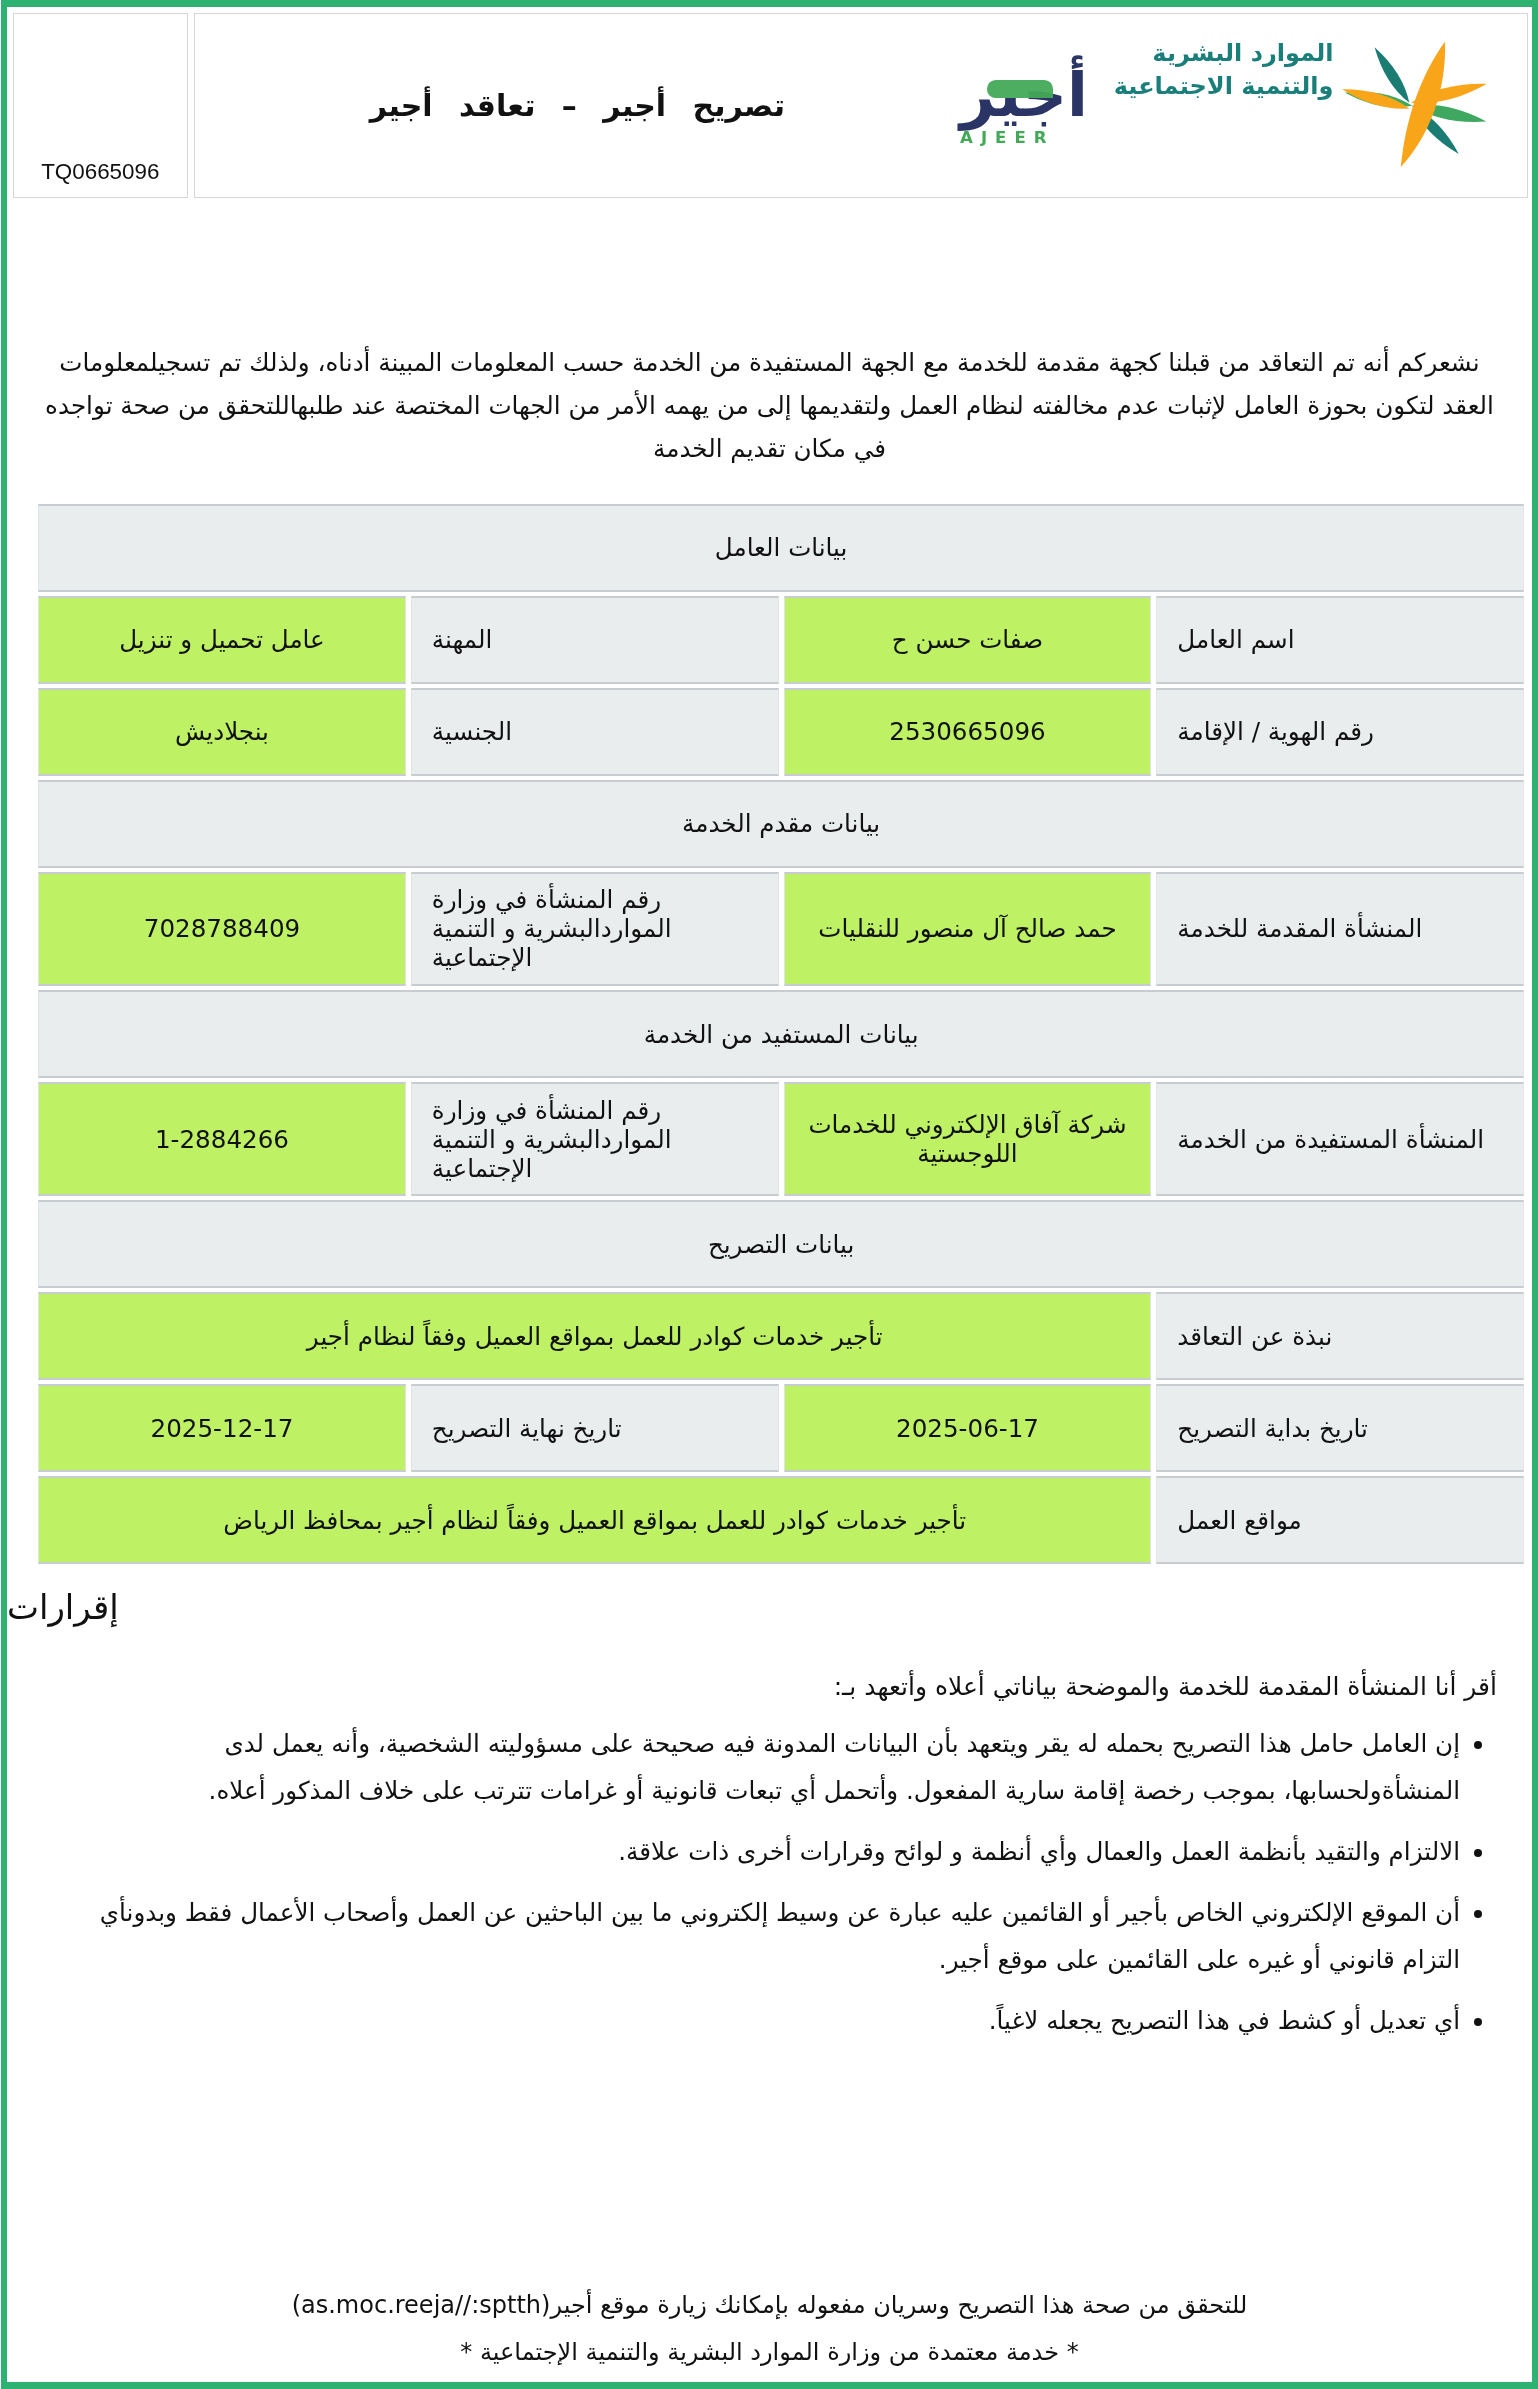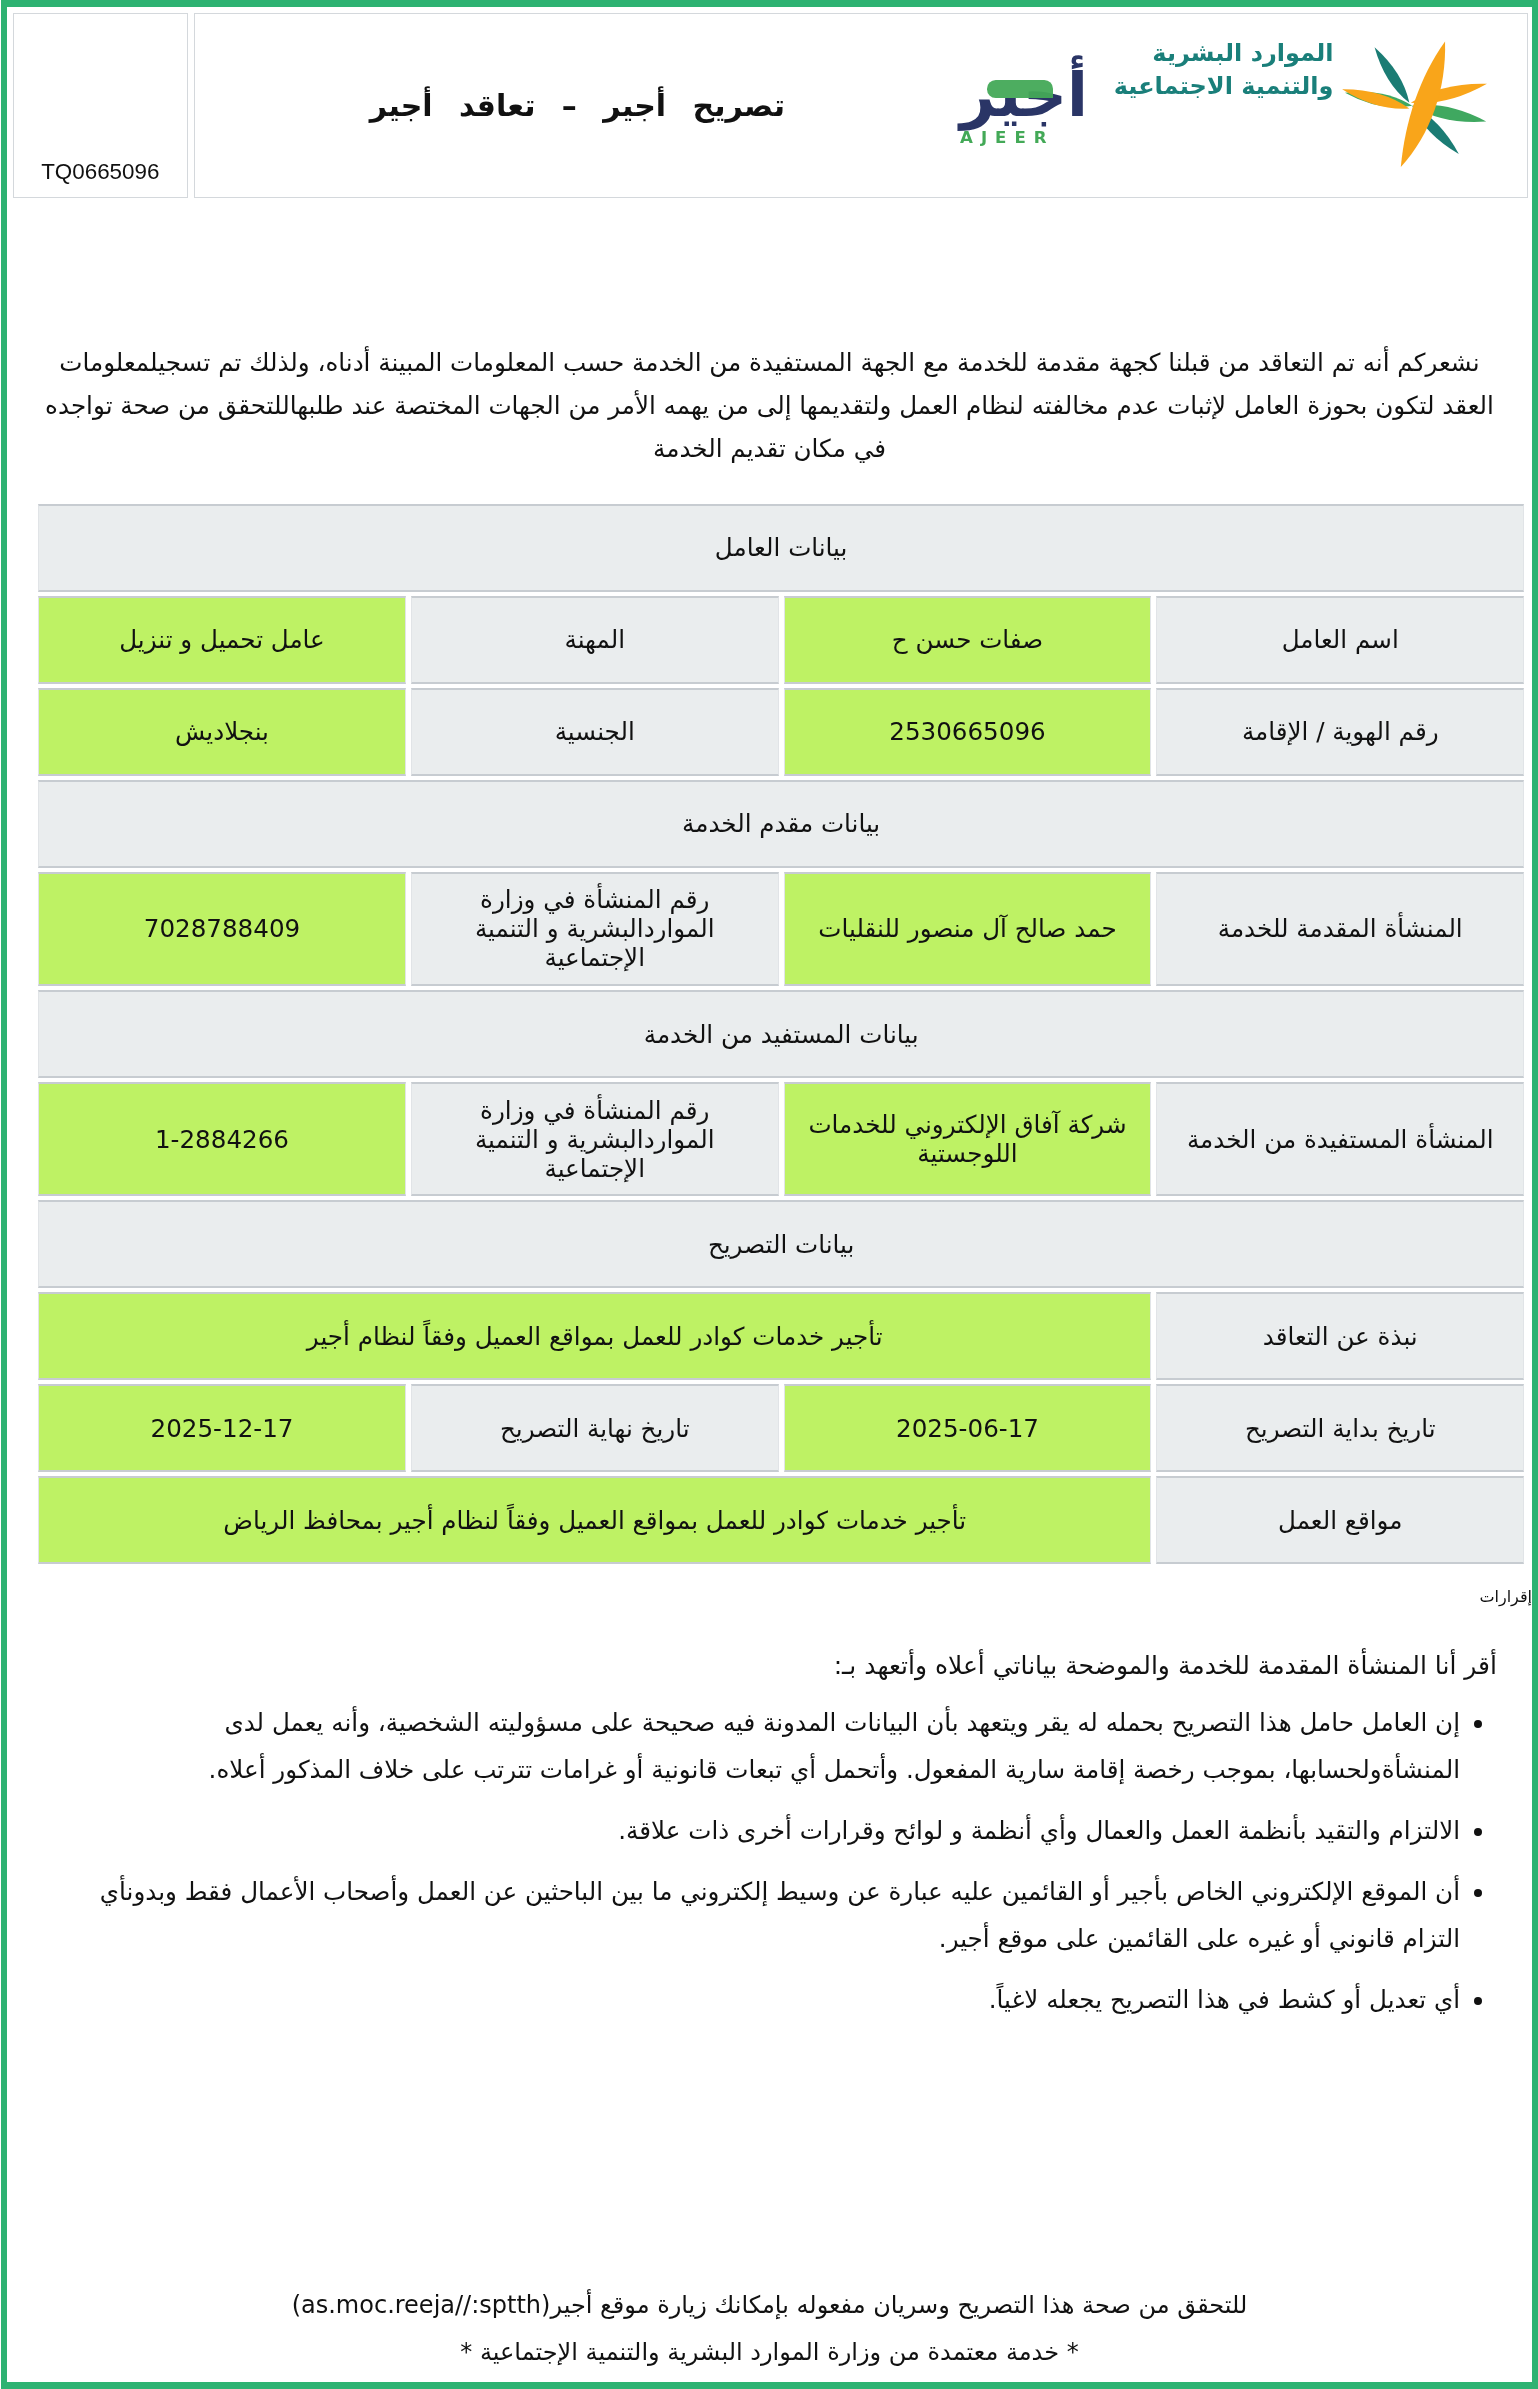"المهنة" td.lbl { text-align: center -> left }
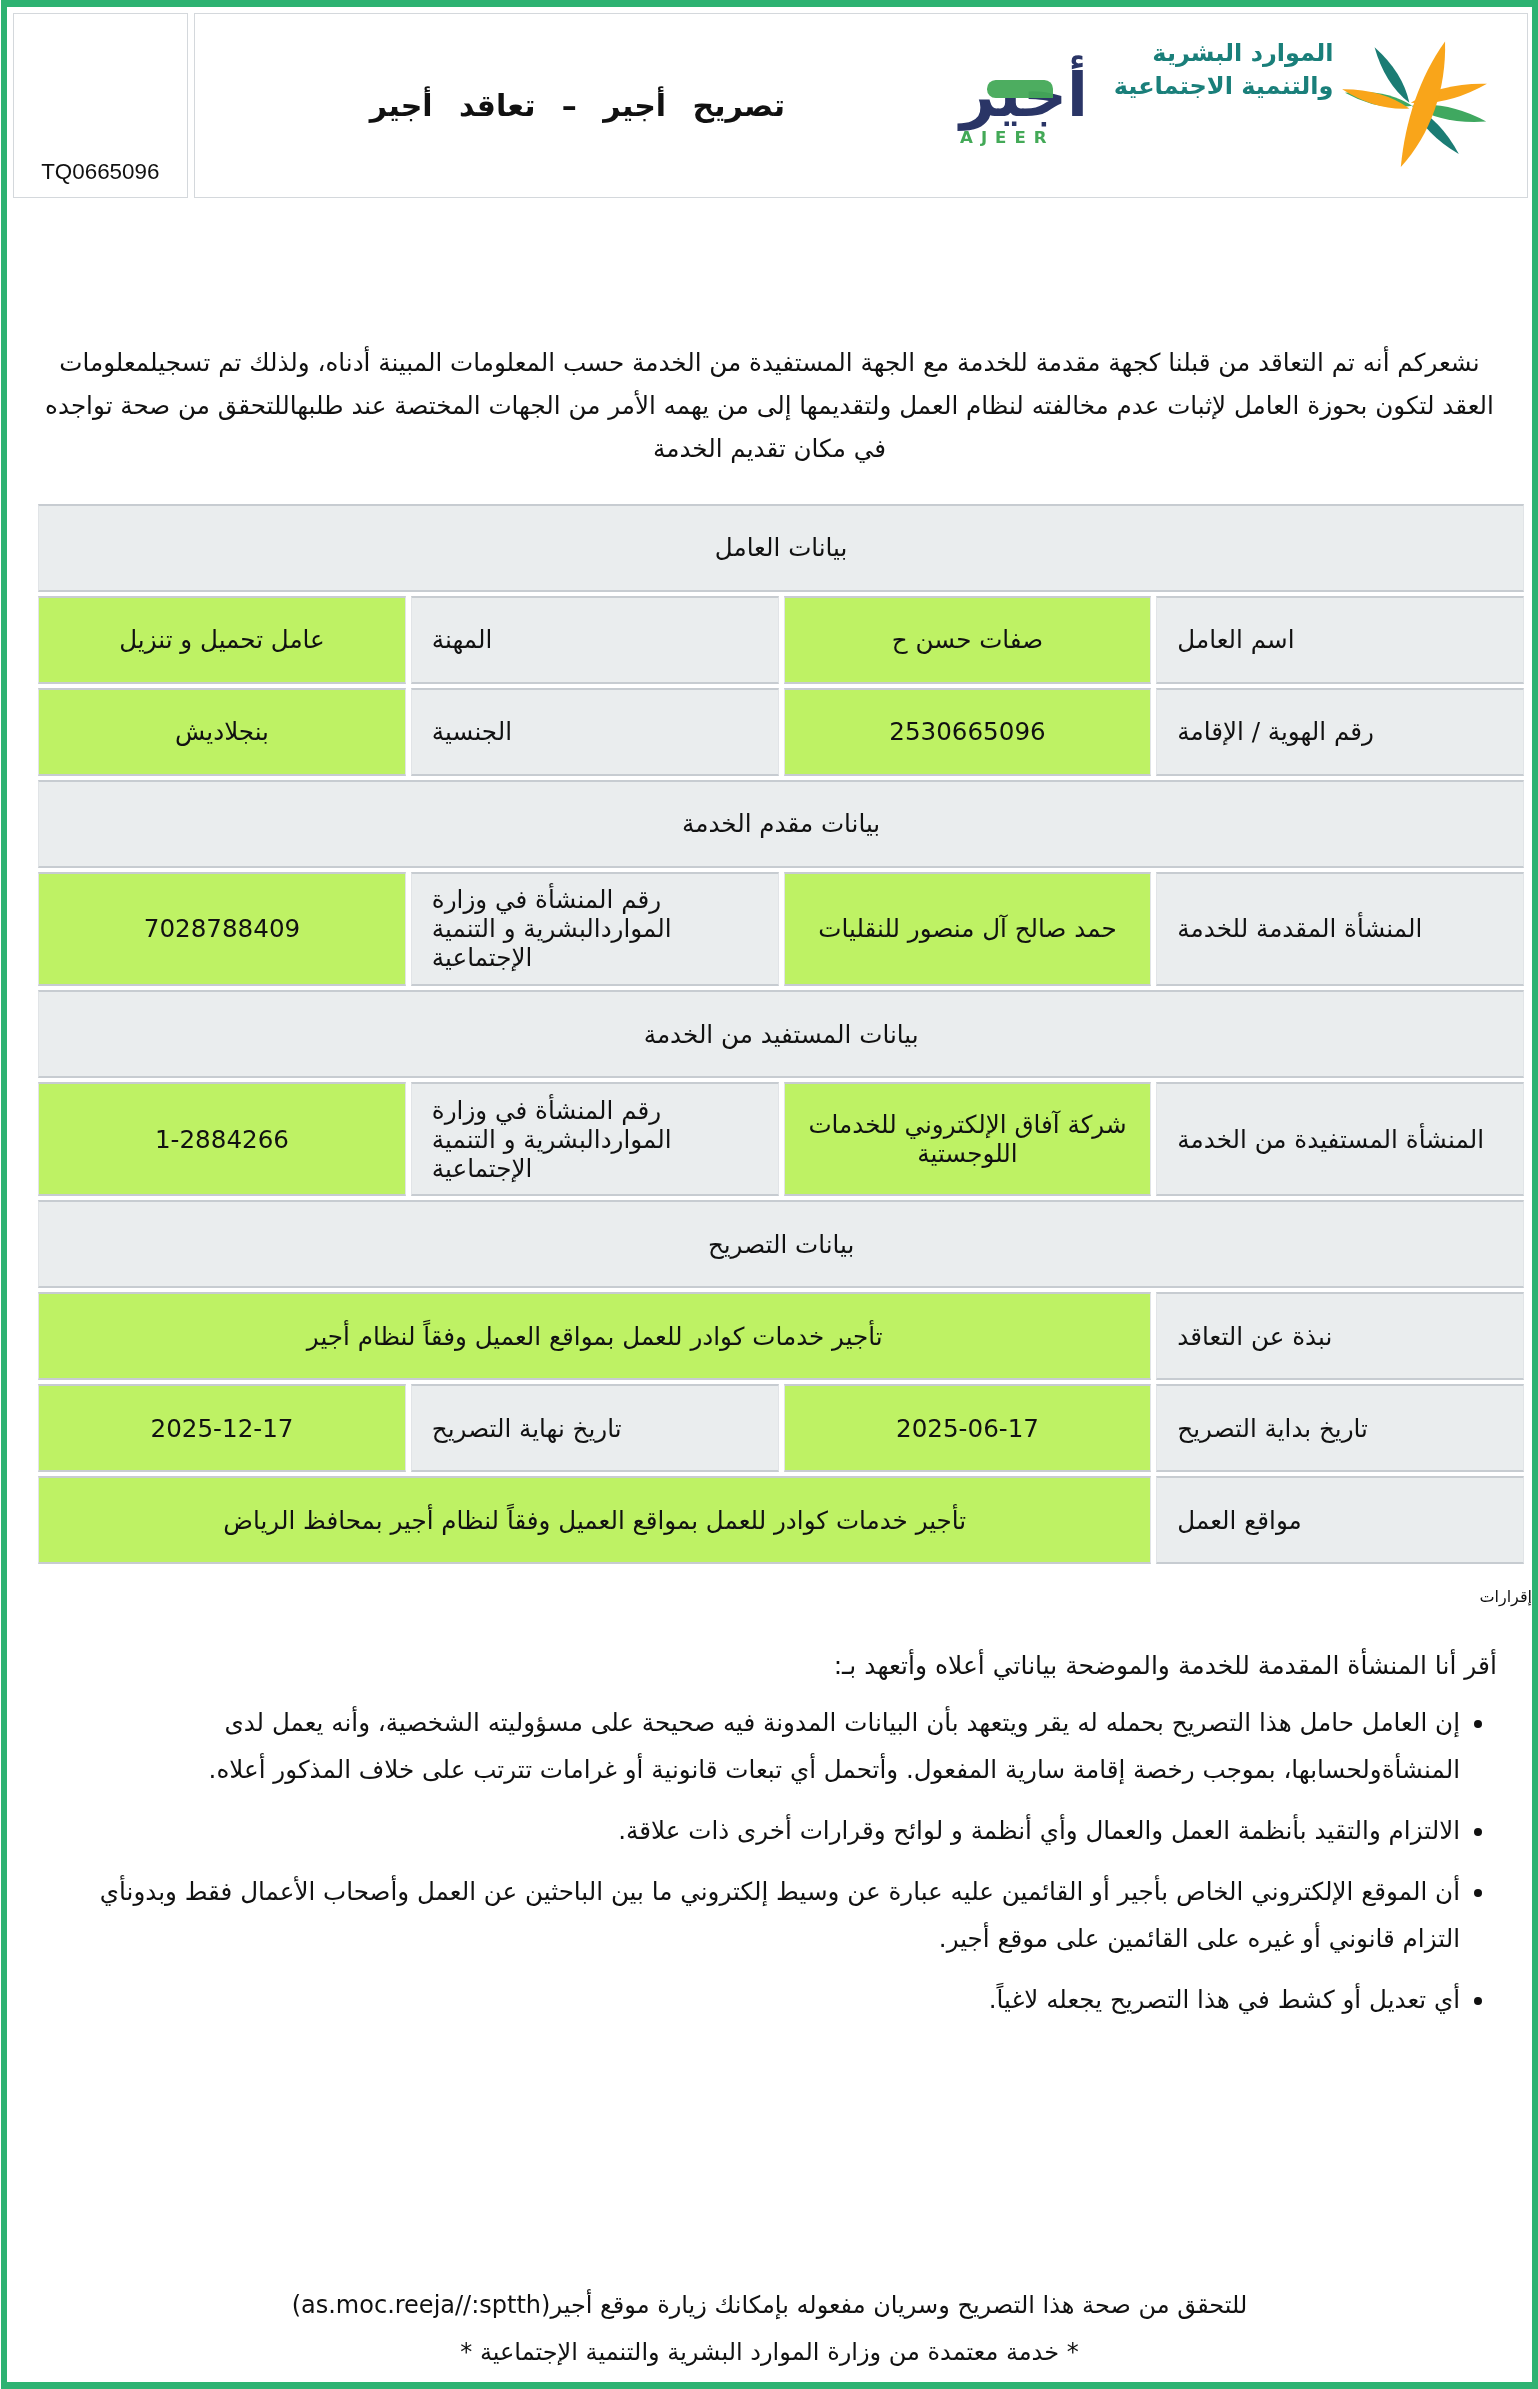"إقرارات" .decl-title { font-size: 16px -> 34px; text-align: right -> left }
